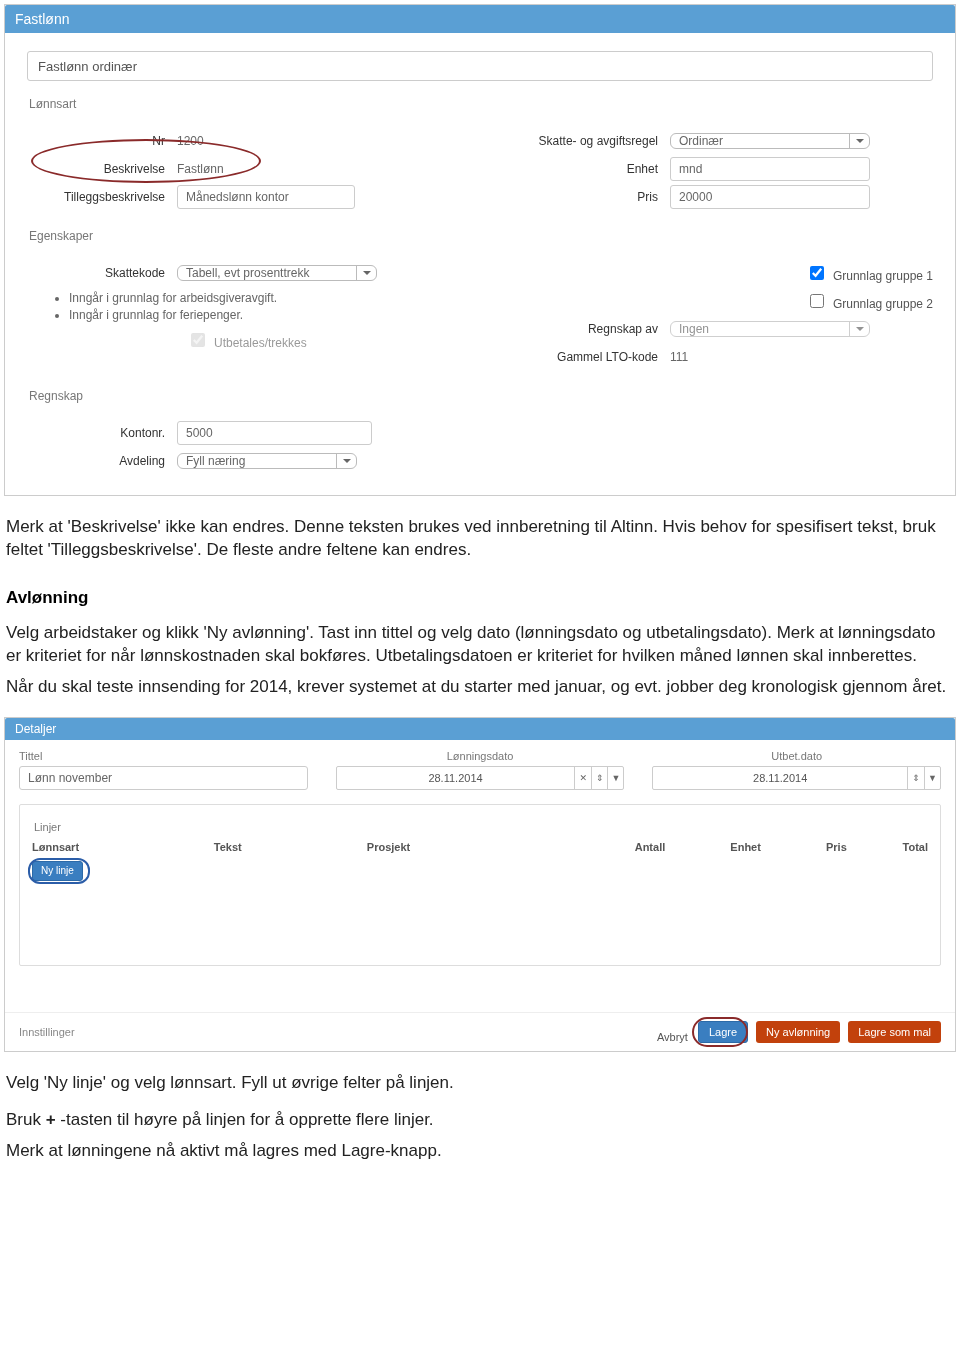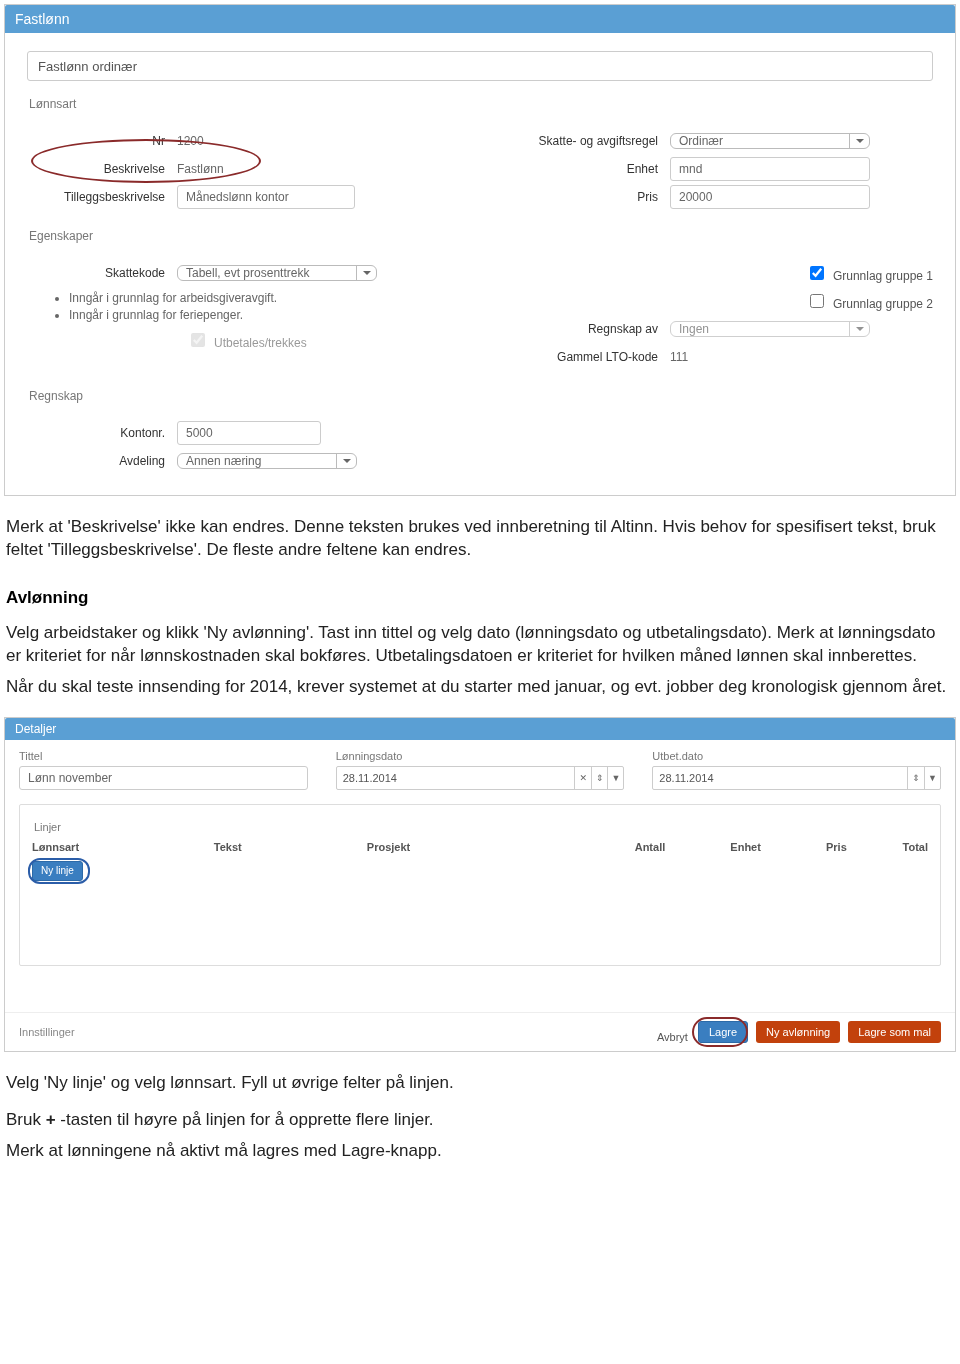"5000" input.txtfield { width: 144px -> 195px }
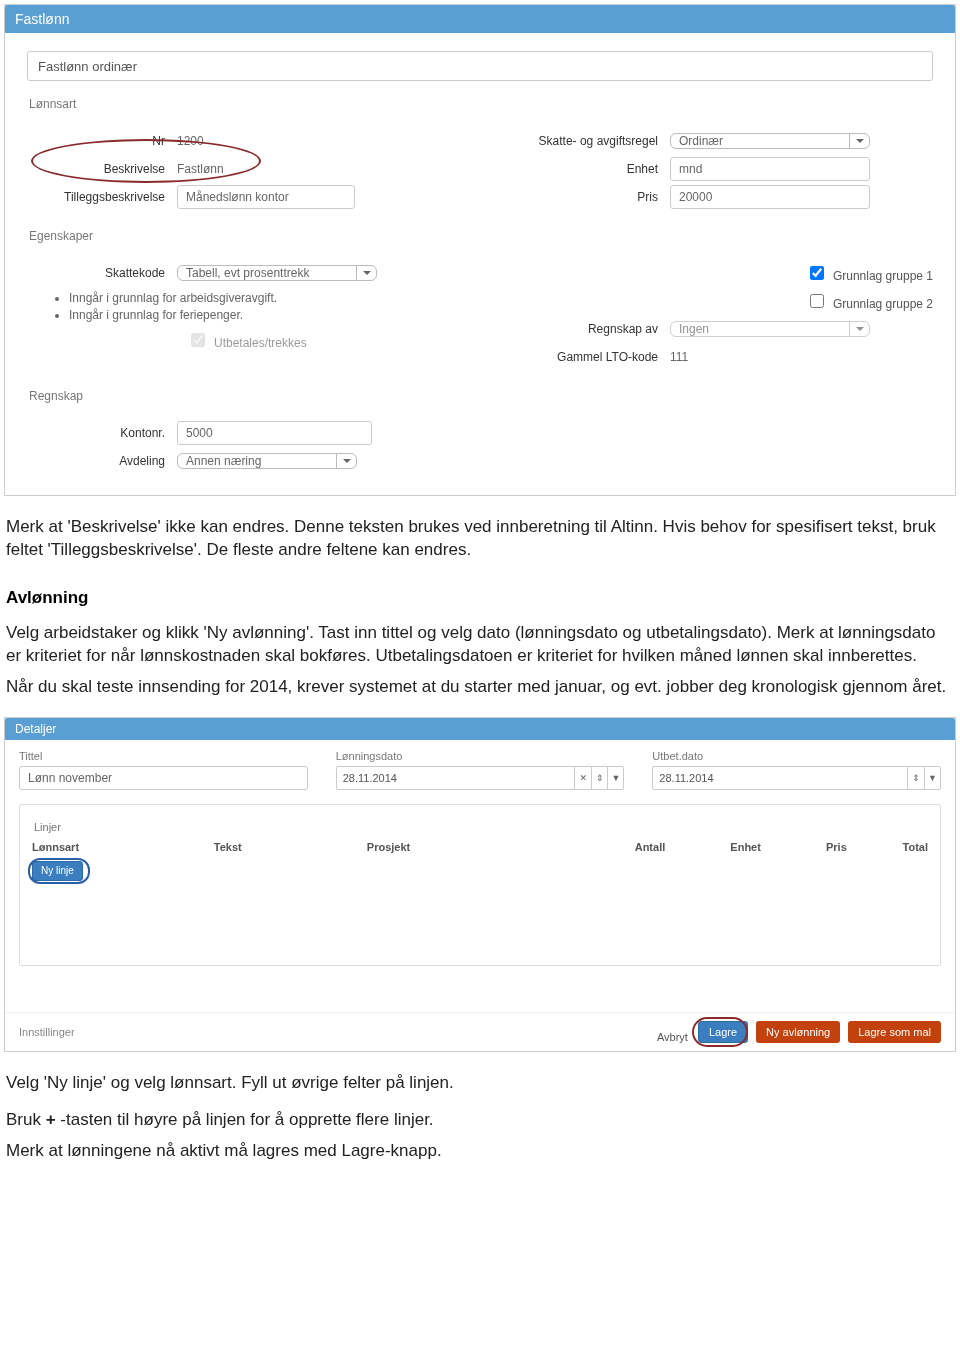"Annen næring" span { text: Annen -> Fyll }
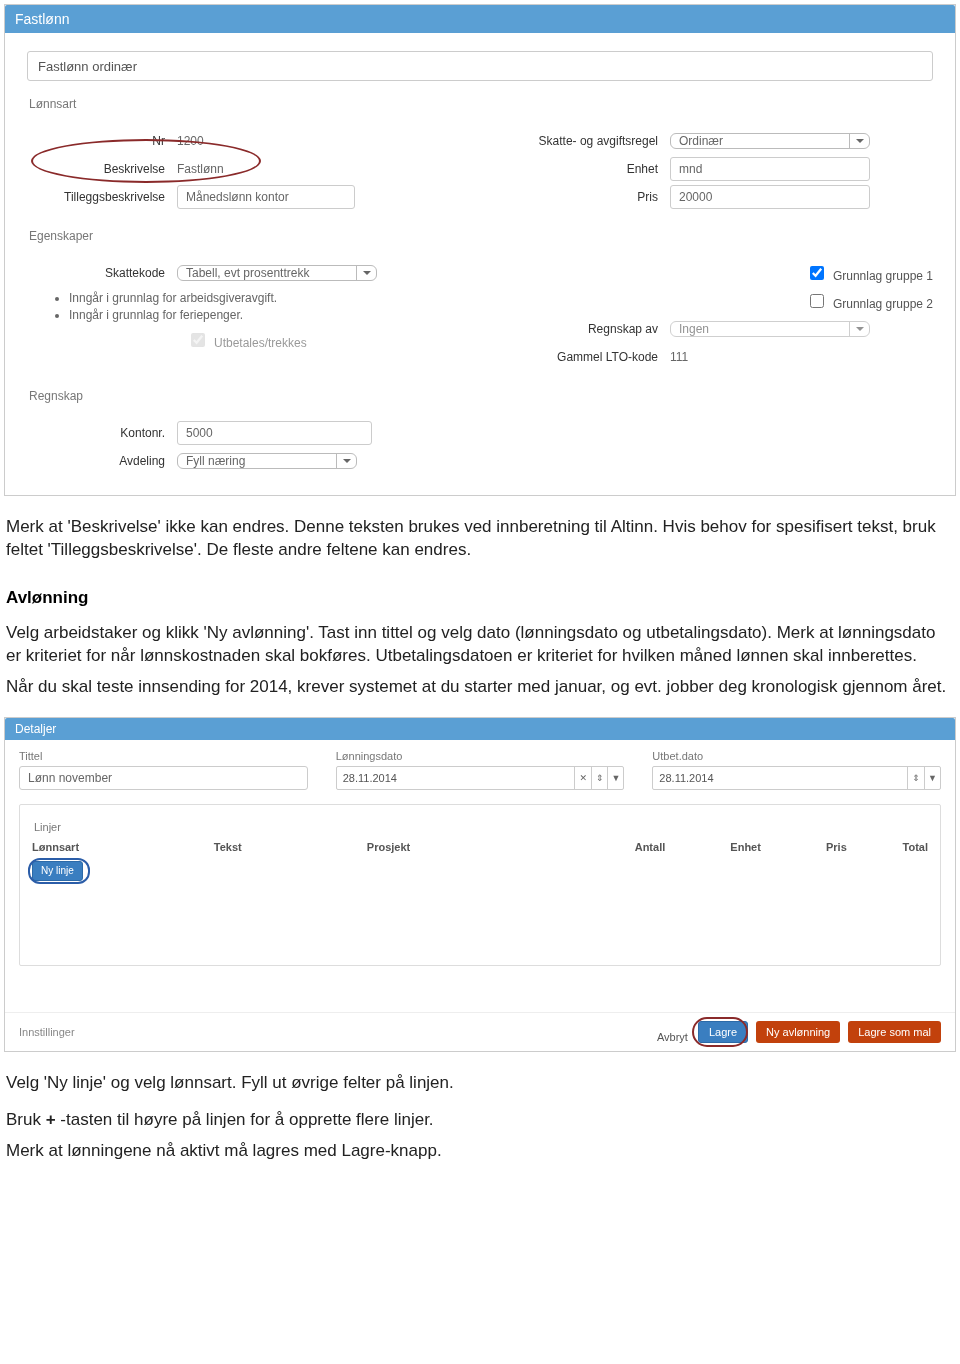"Lønningsdato" .detaljer-grid .fcol.med { text-align: none -> center }
